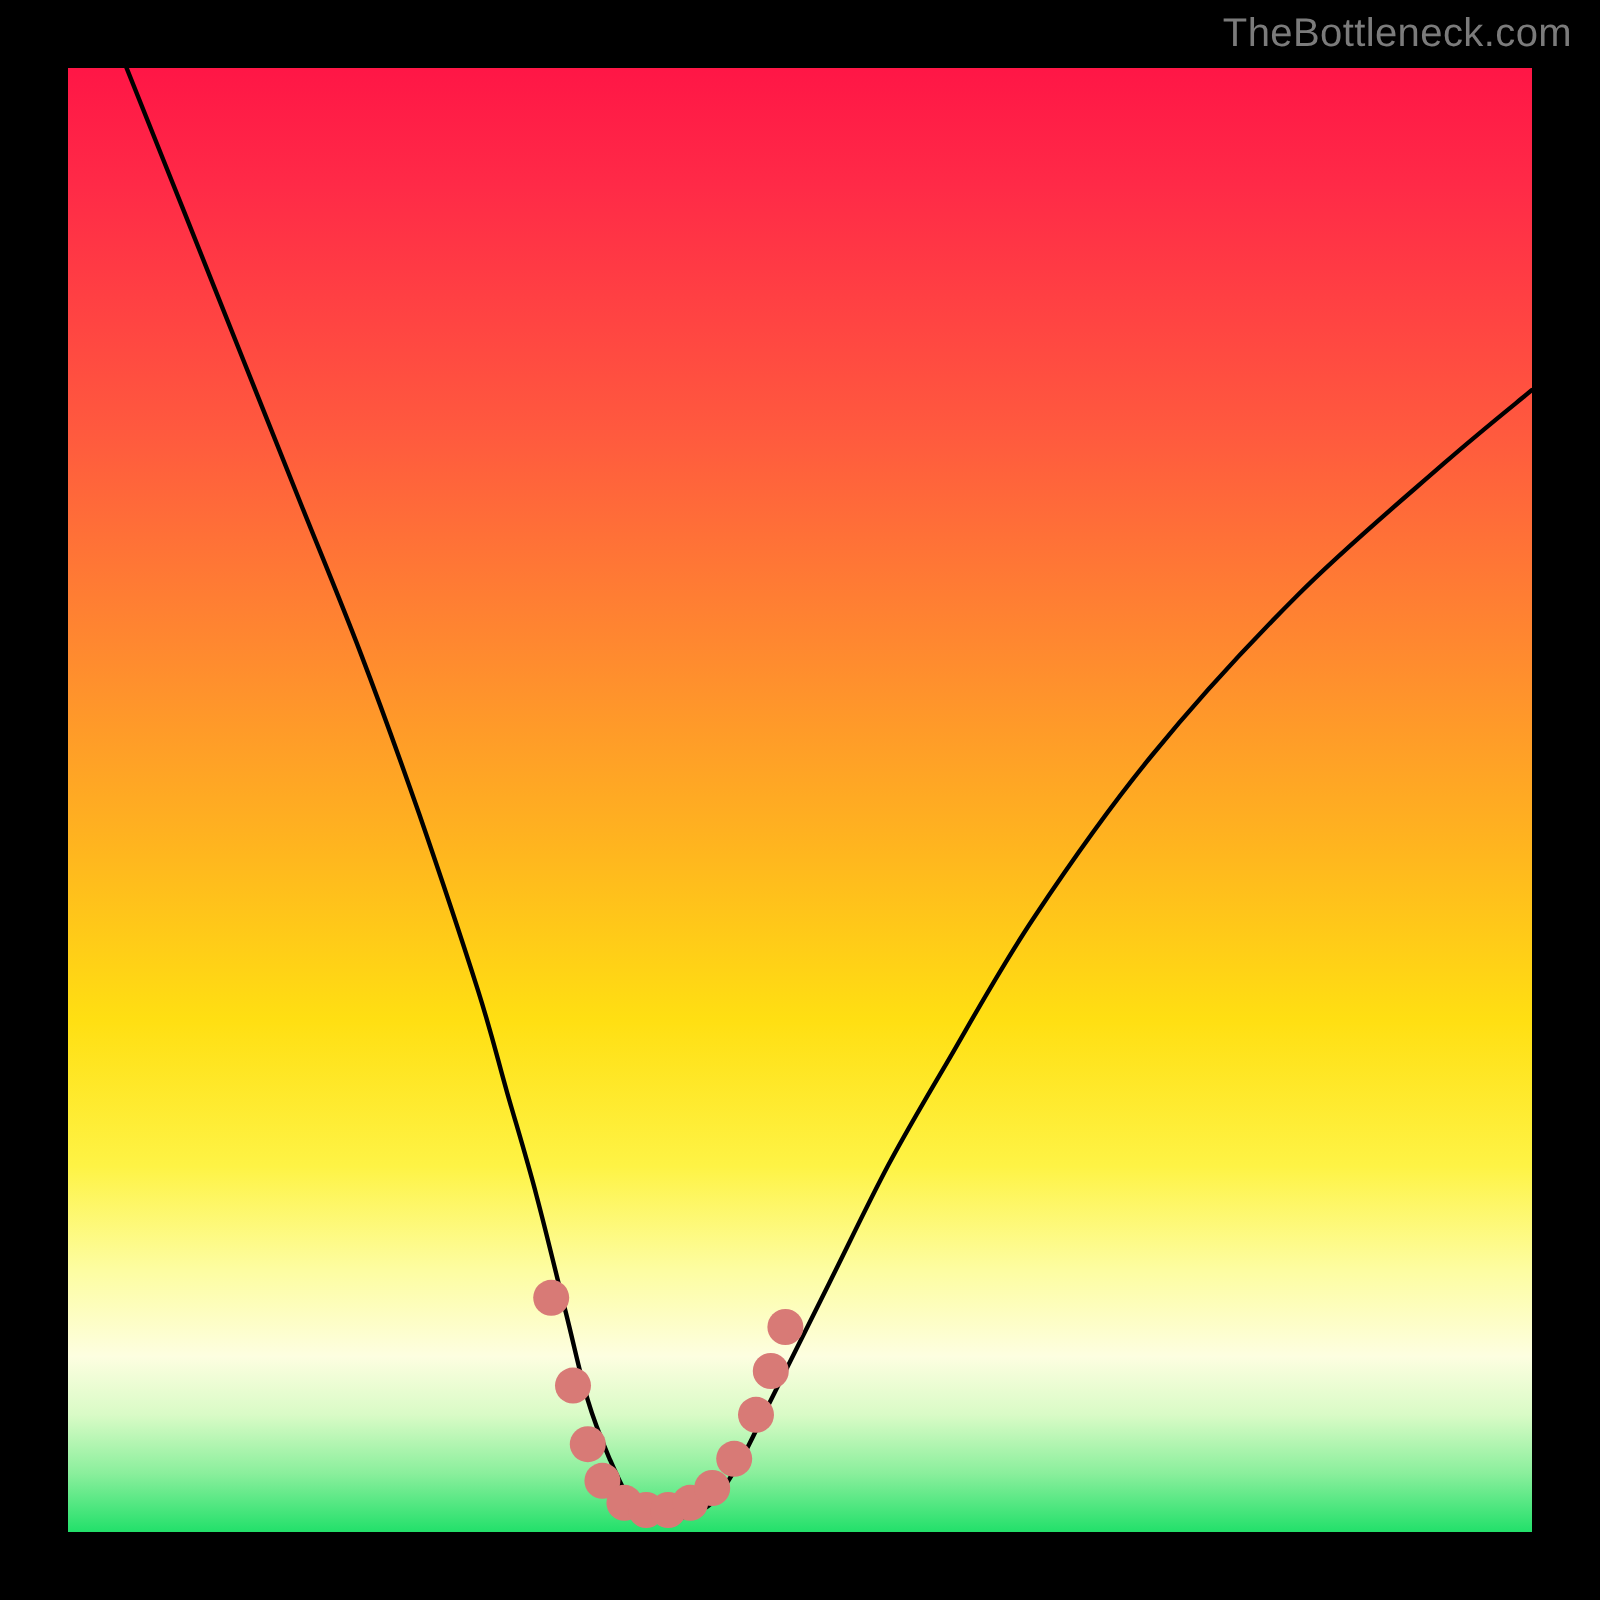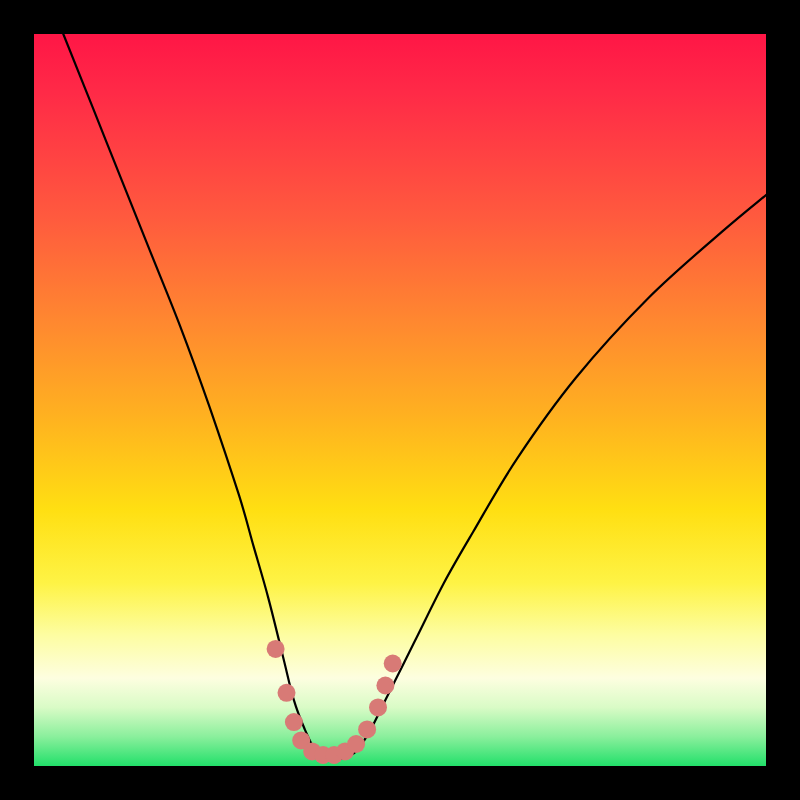"TheBottleneck.com" div.watermark { html: none -> <div>TheBottleneck.com</div> }
